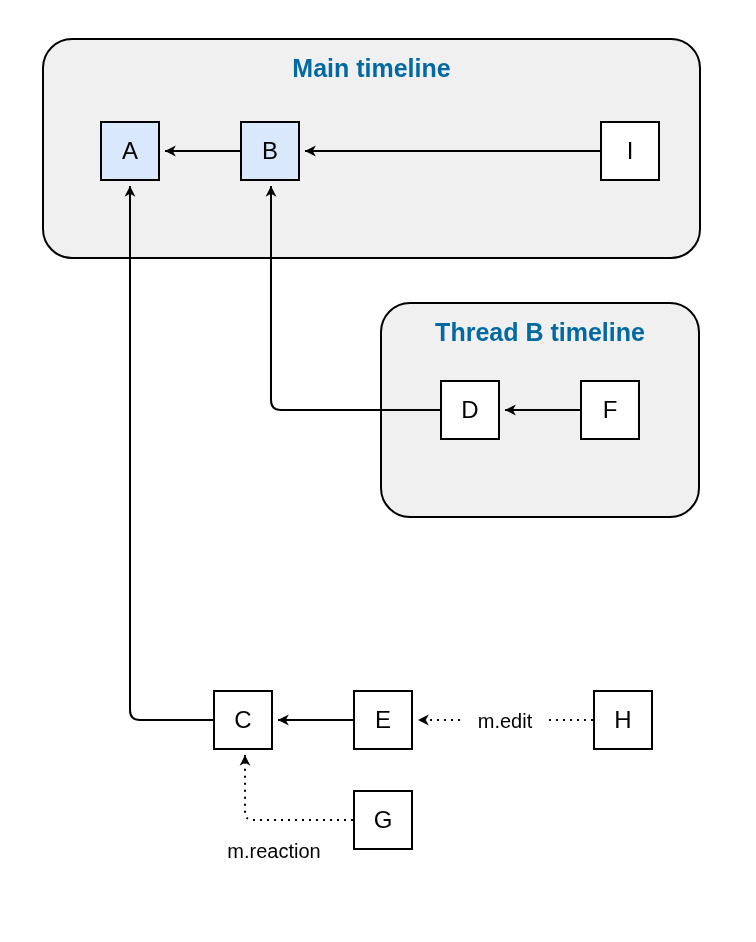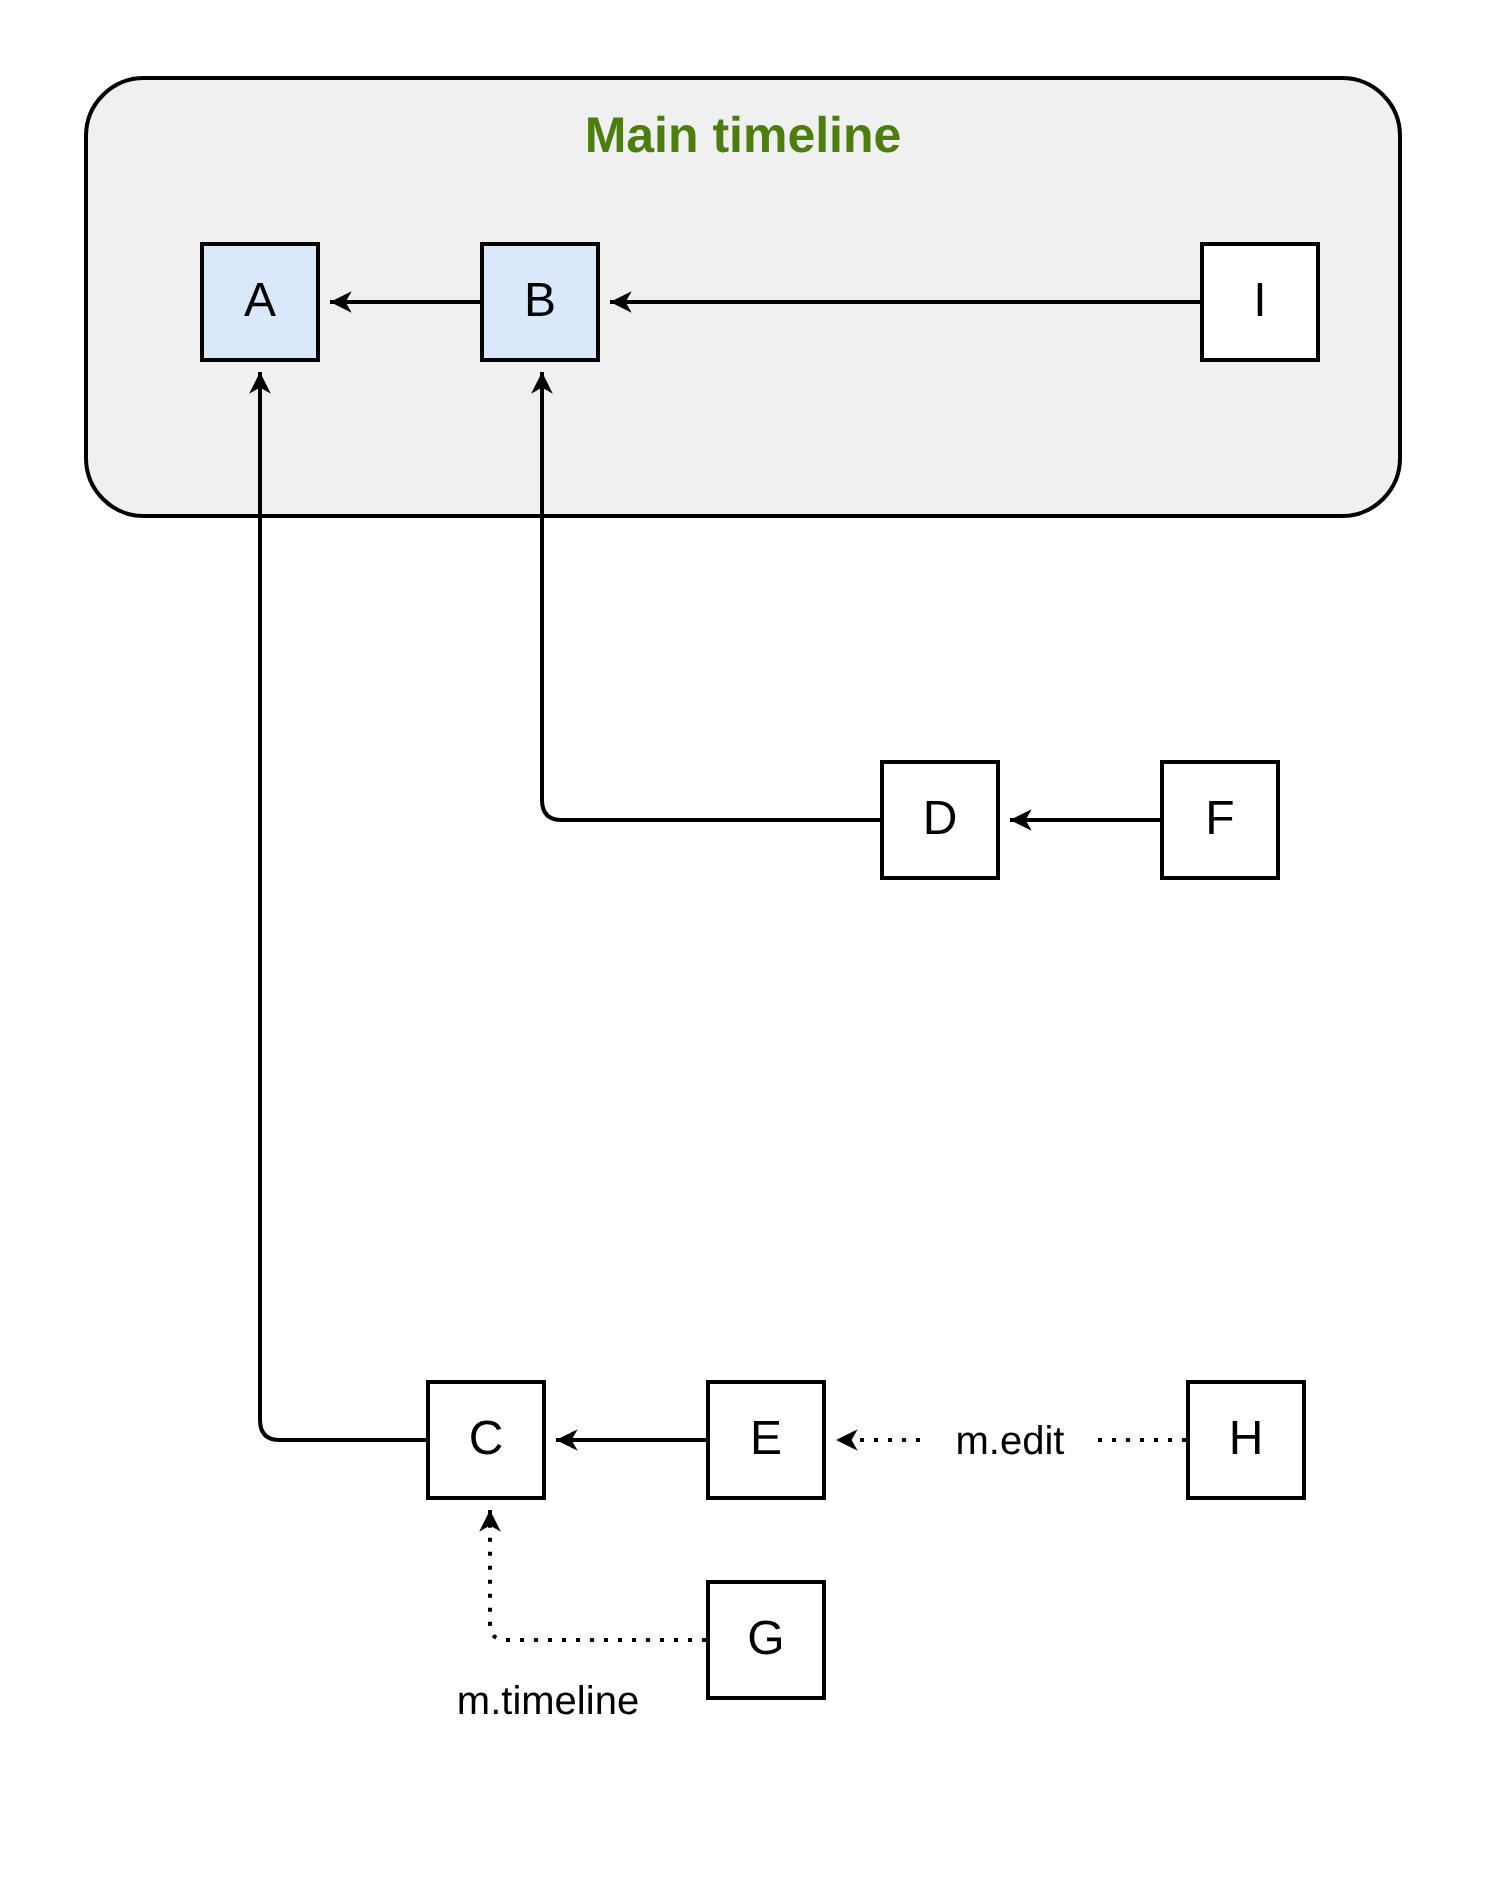"Main timeline" .container-title { color: #4d7c0f -> #0369a1 }
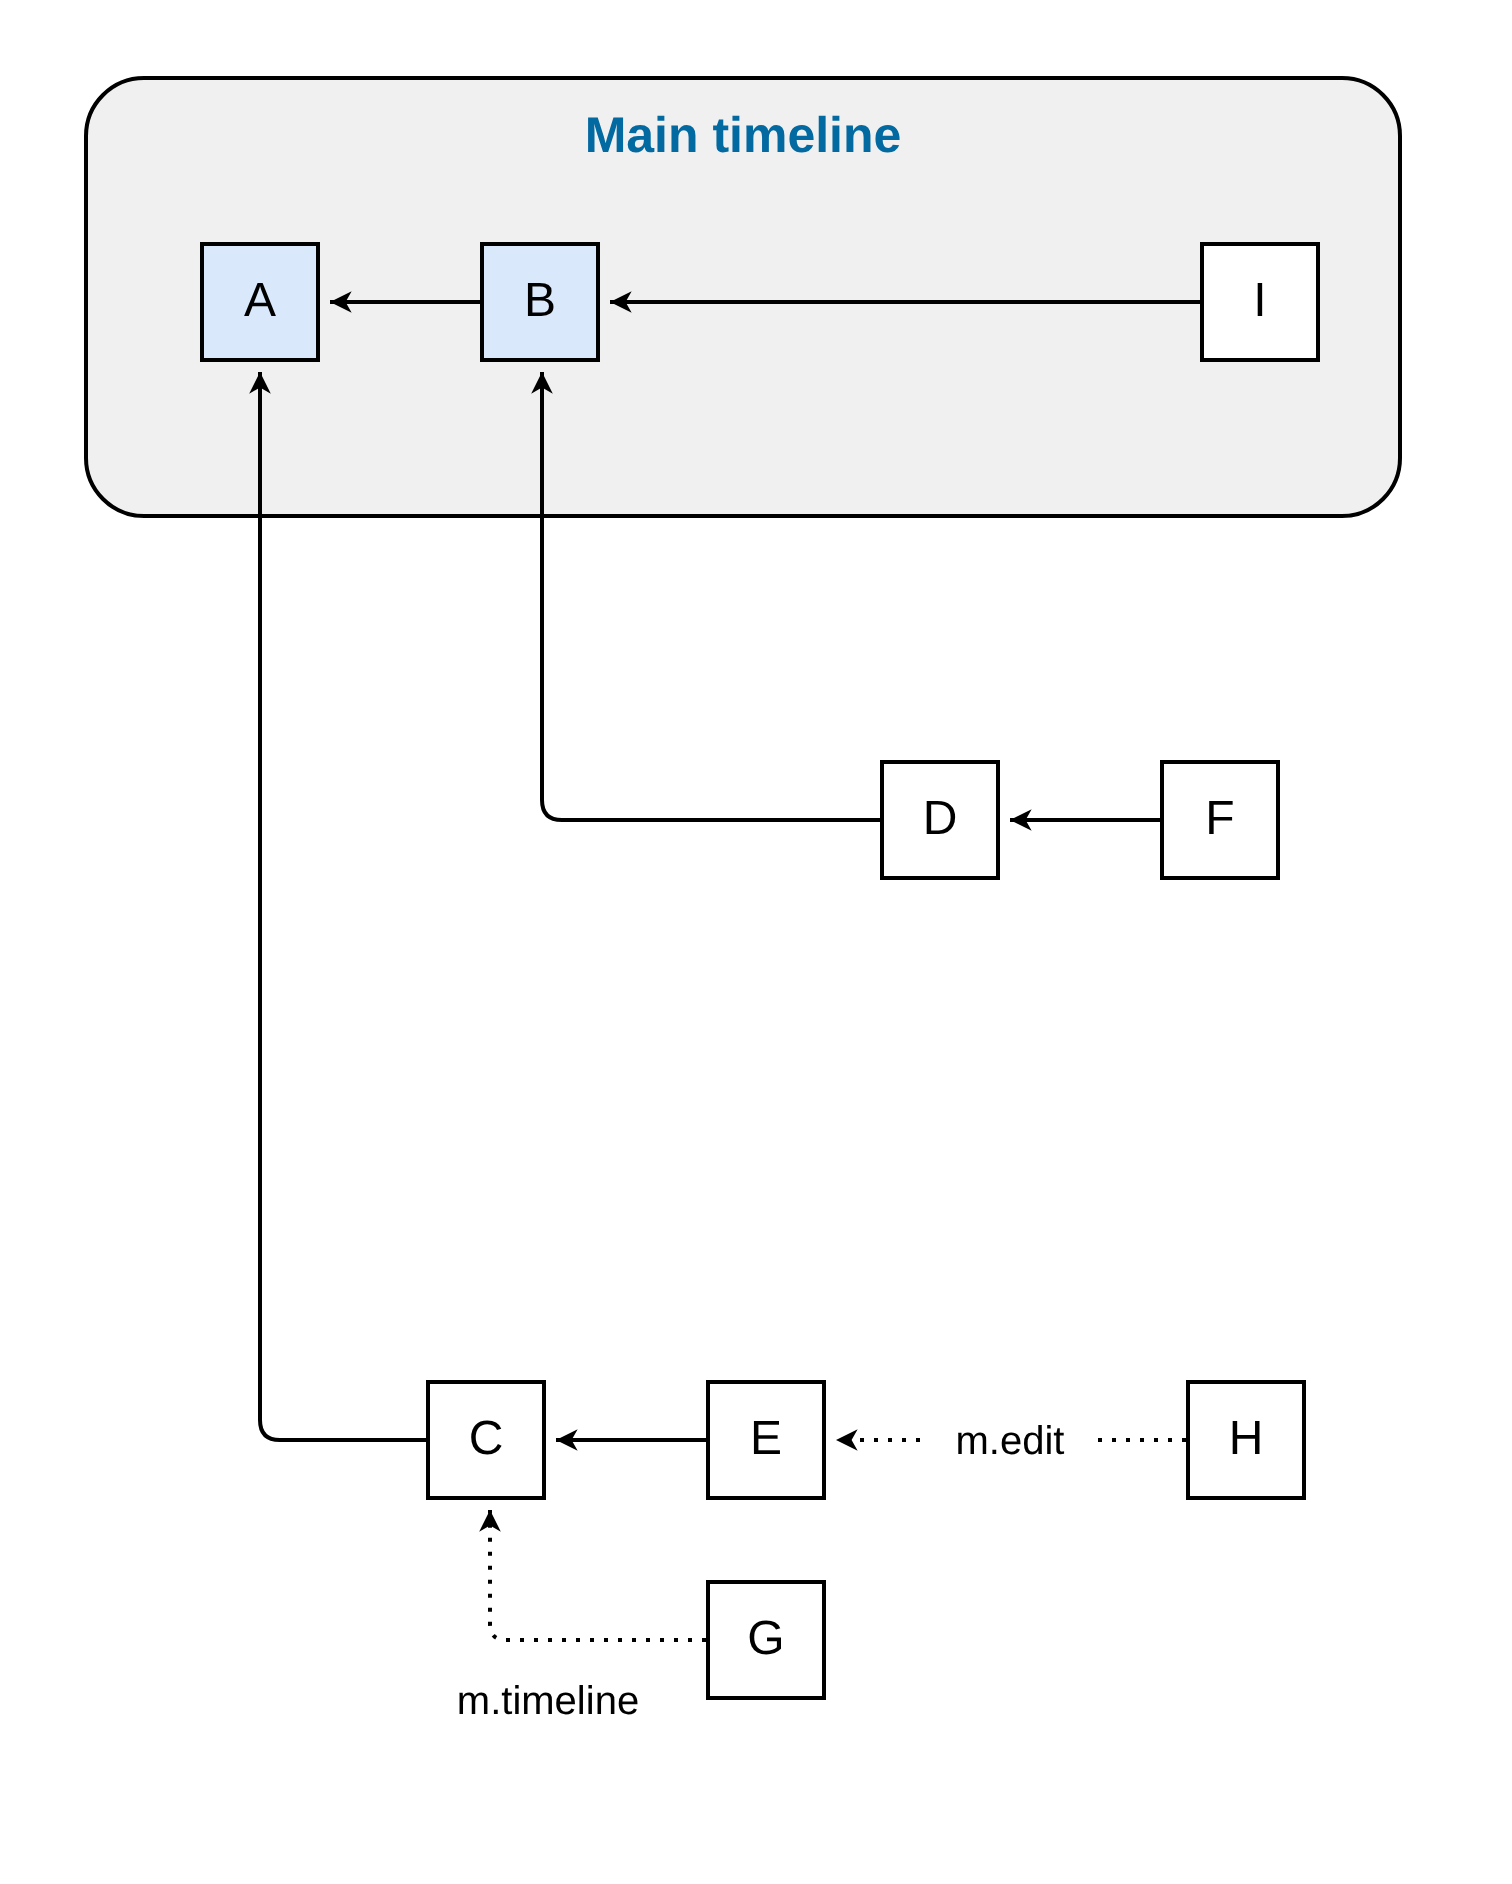"Thread B timeline" div.container-box { html: none -> <div> <span>Thread B timeline</span> </div> }
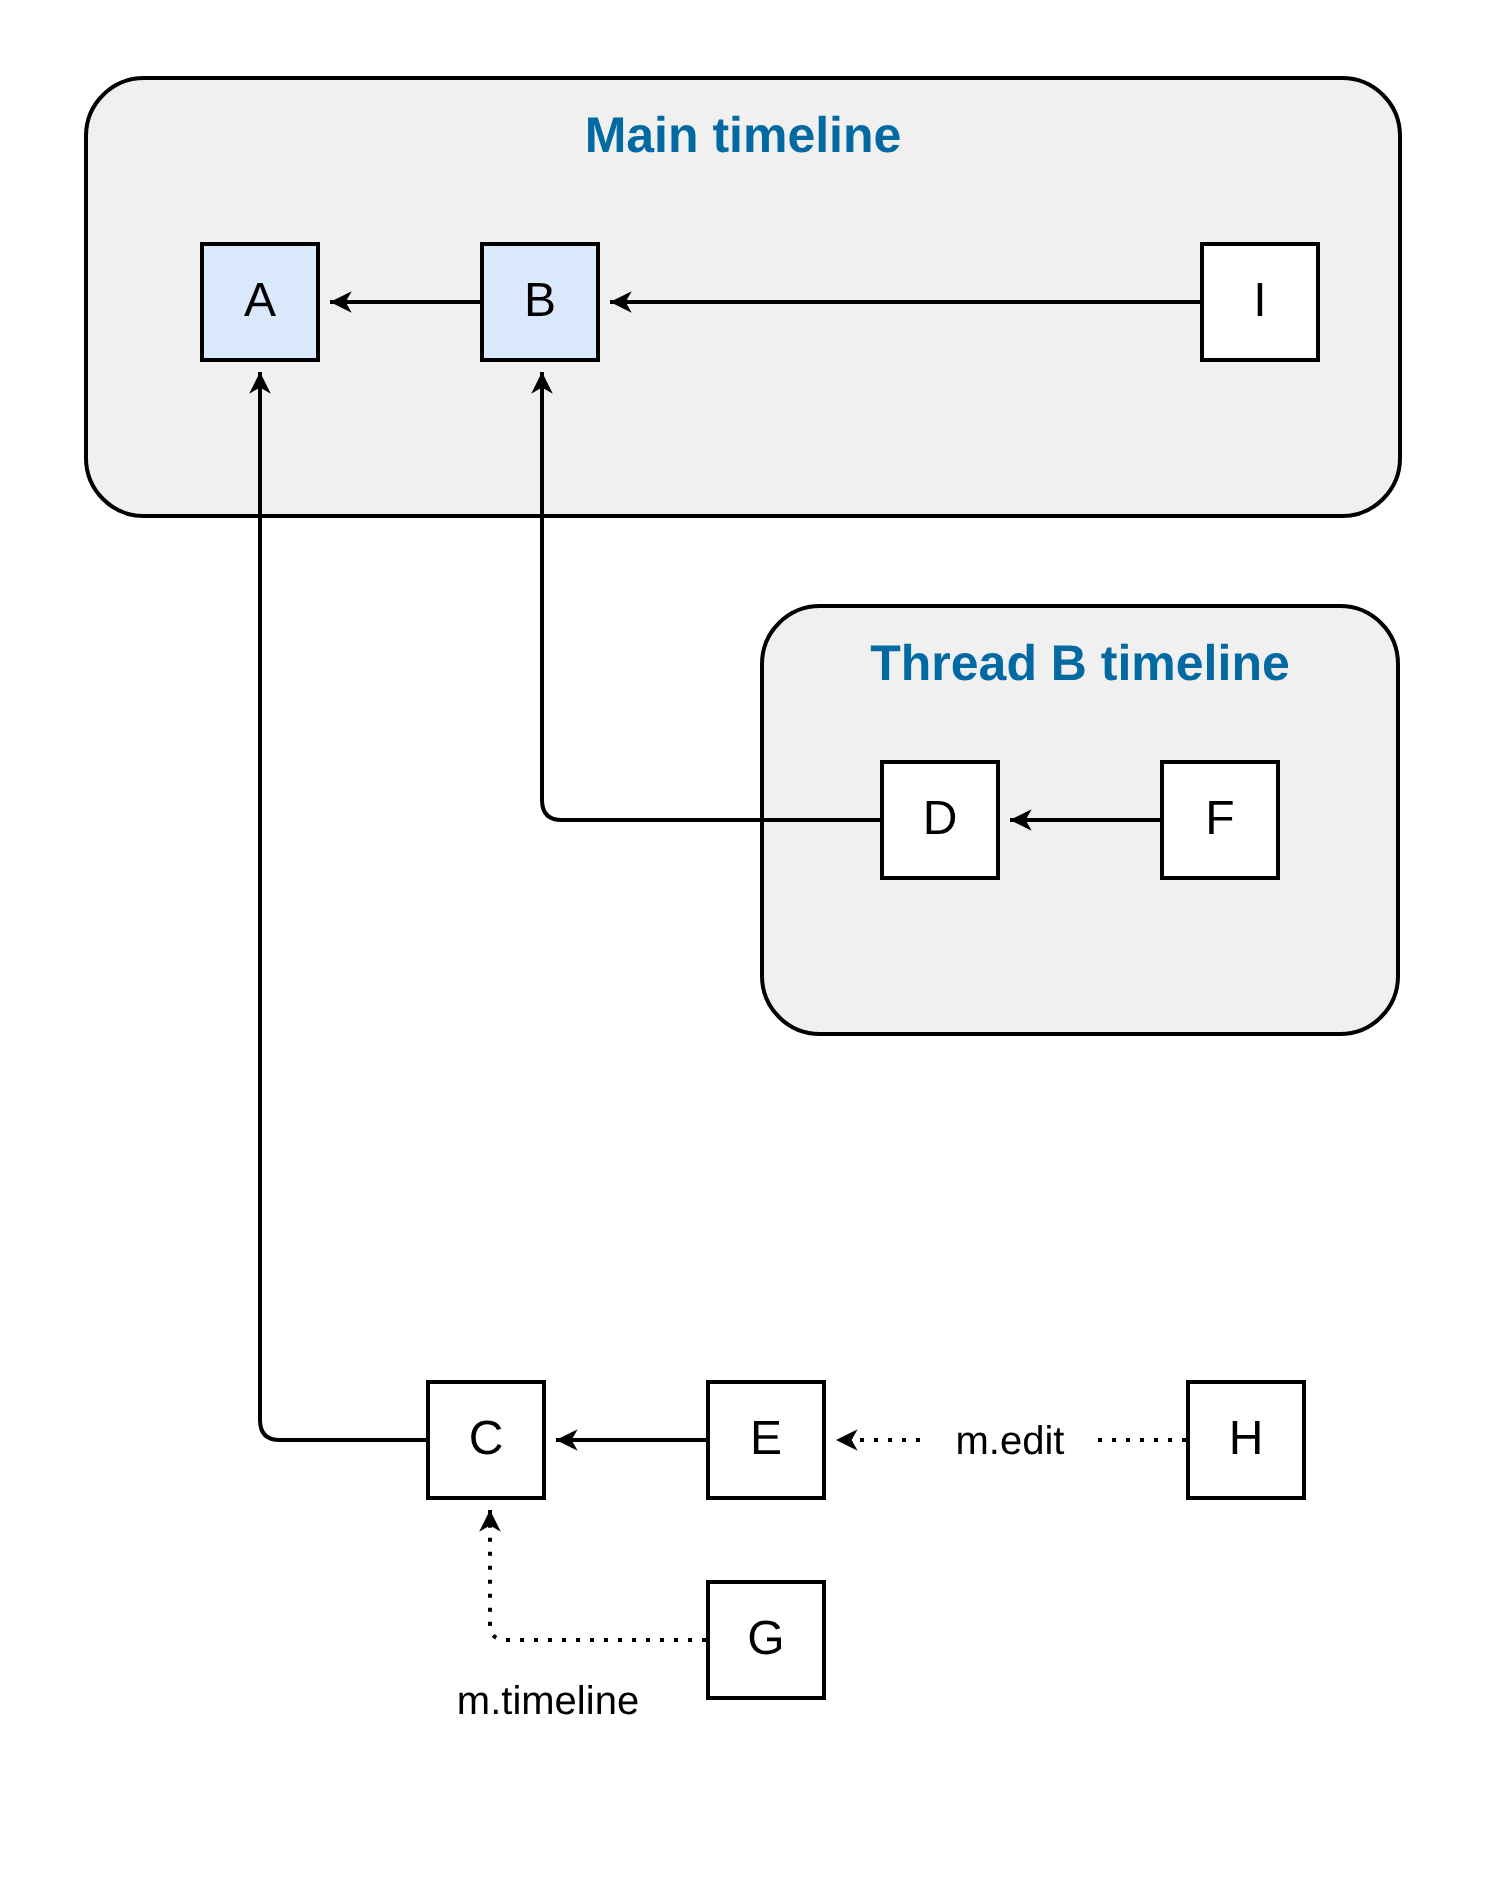"m.timeline" span.edge-label { text: m.timeline -> m.reaction }
